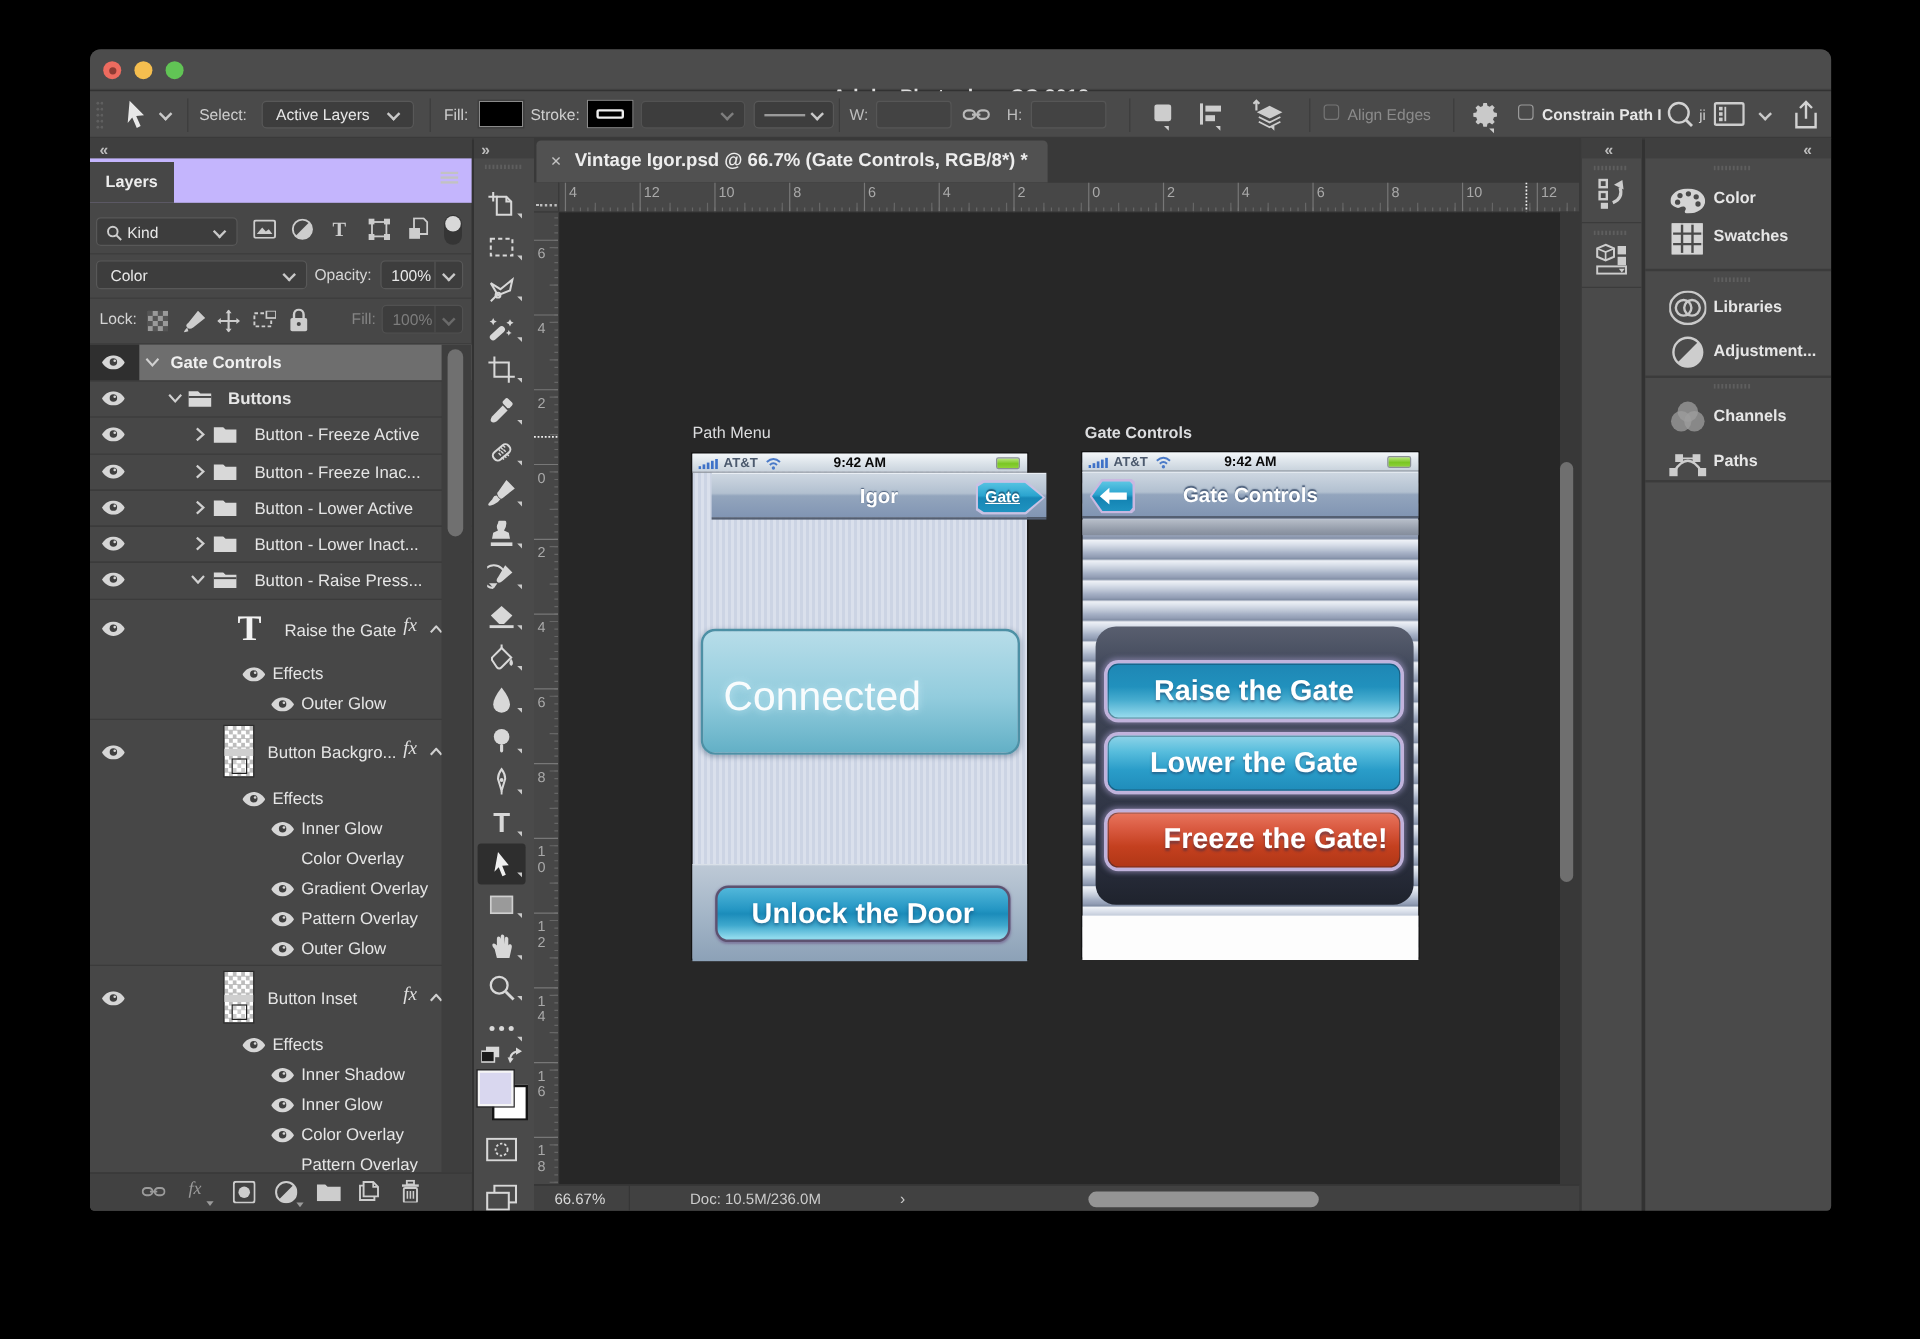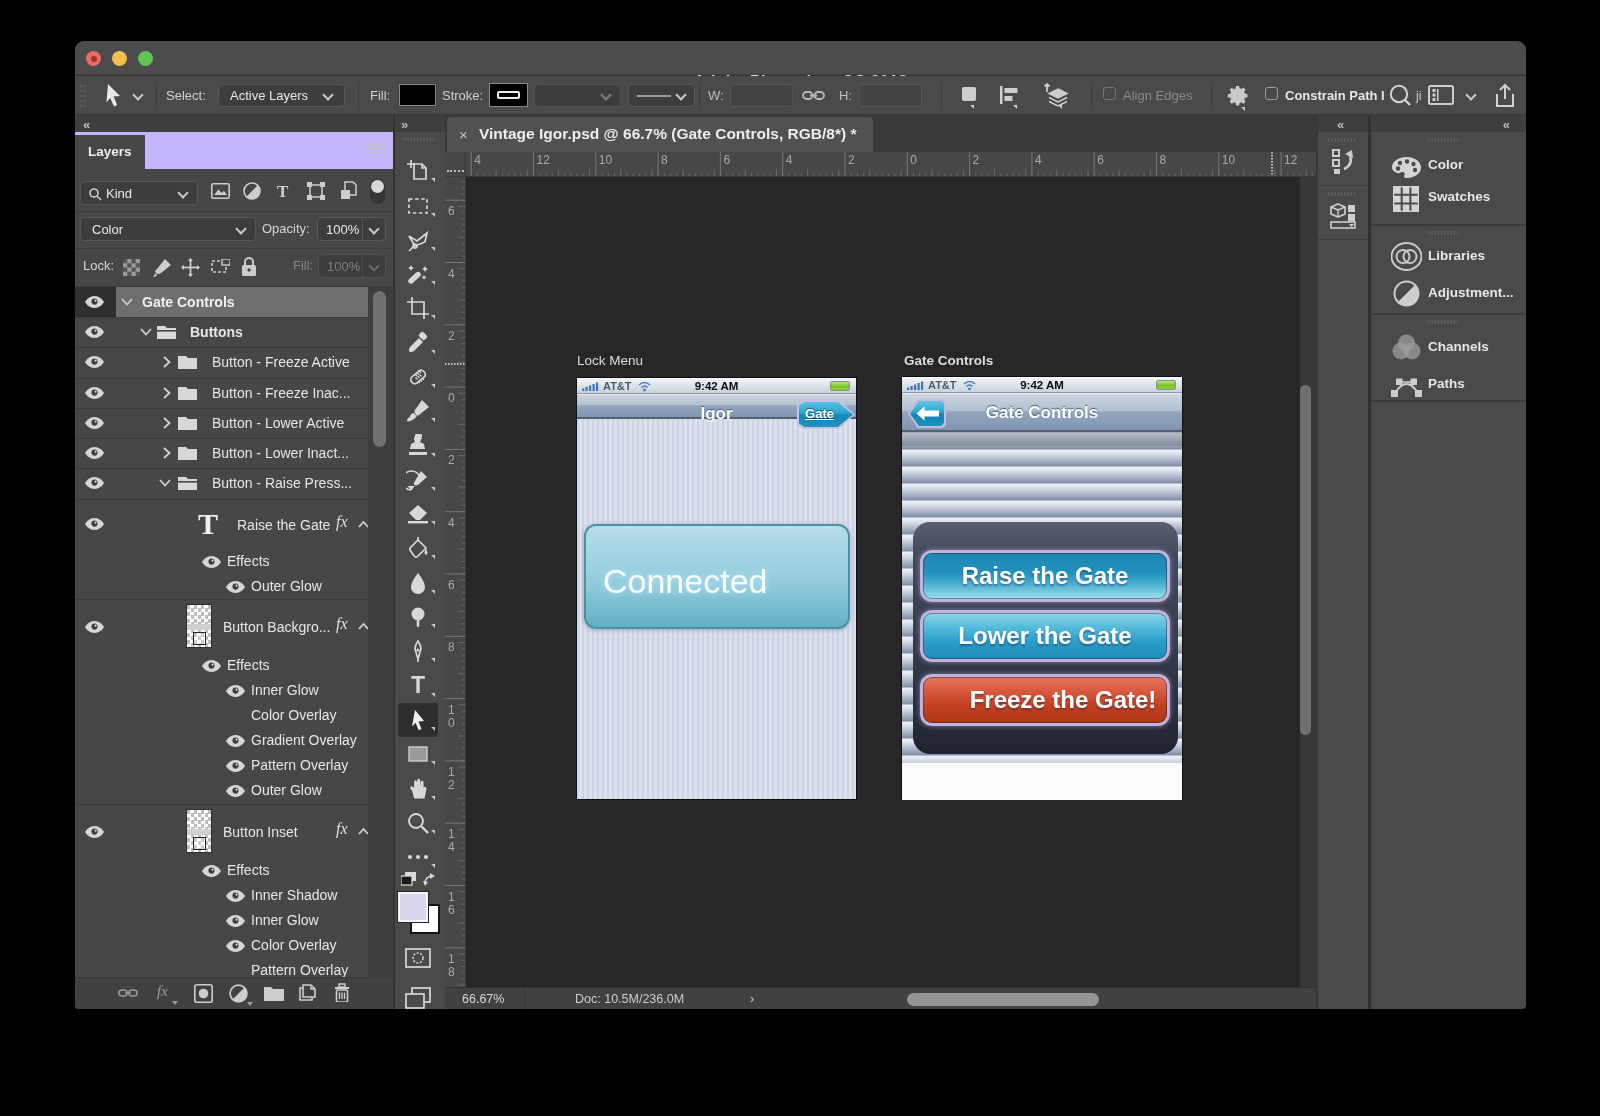"Lock Menu" div.abs { text: Lock -> Path }
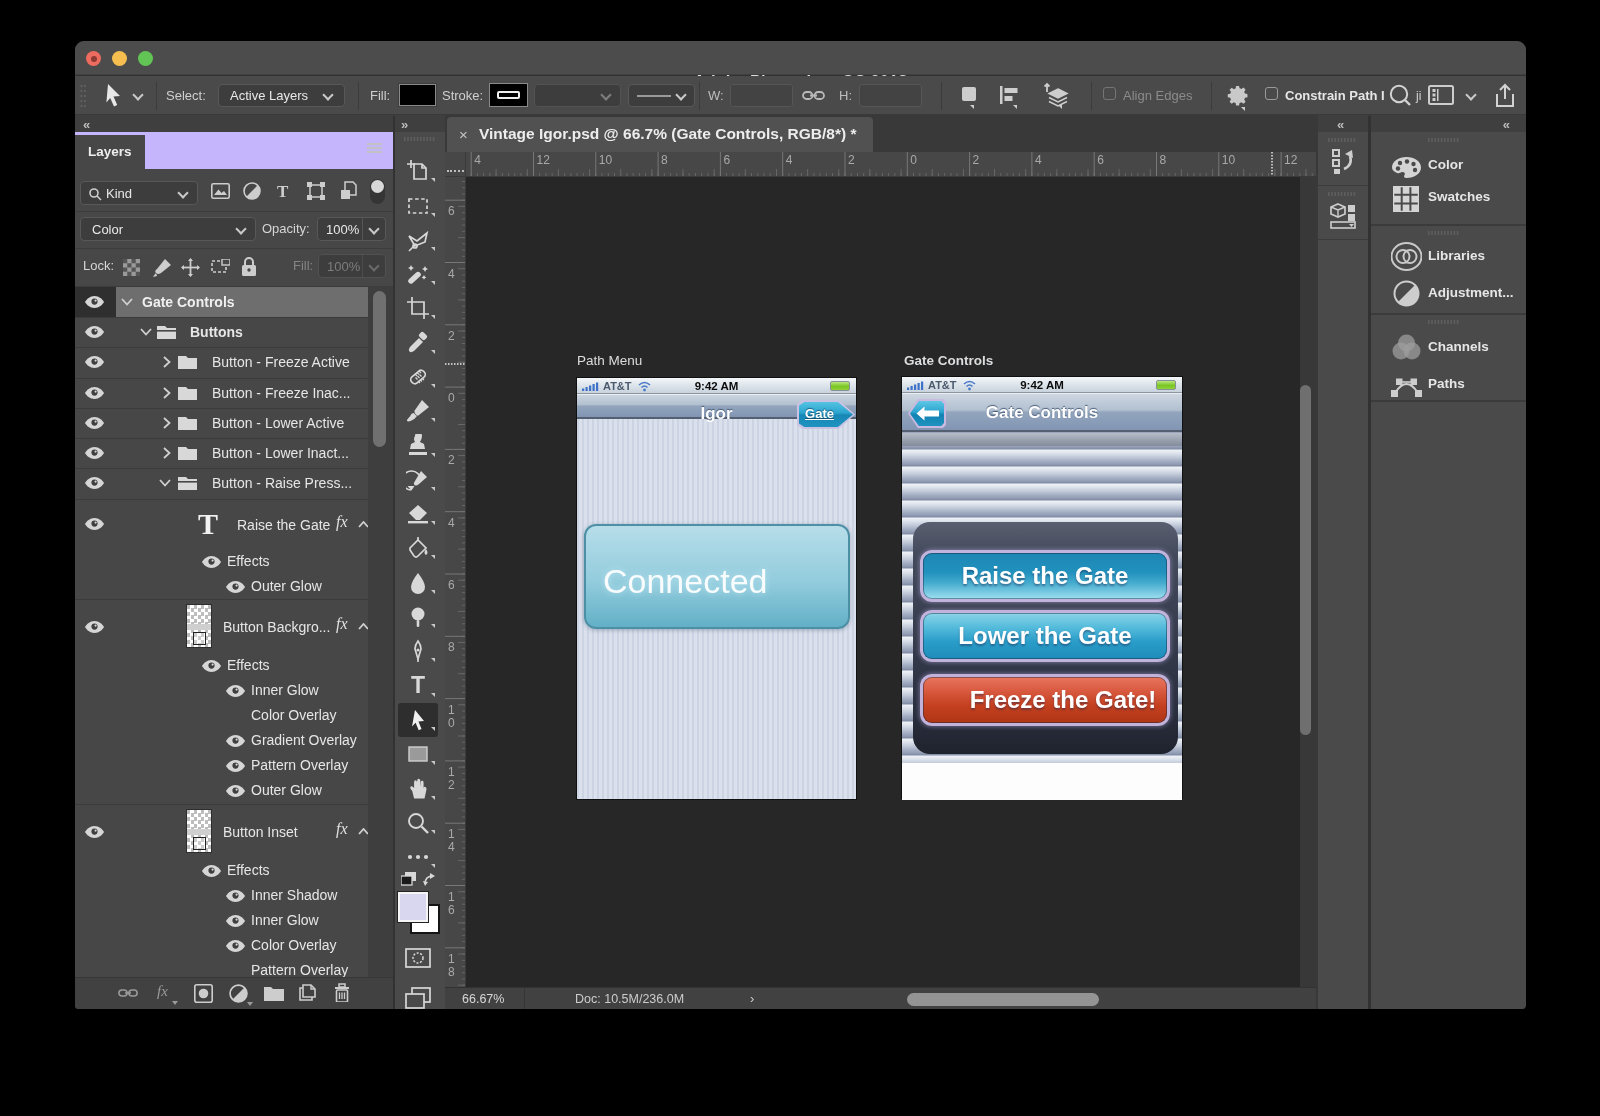"Igor" div.abs { height: 25px -> 39px; left: 0 -> 16px }
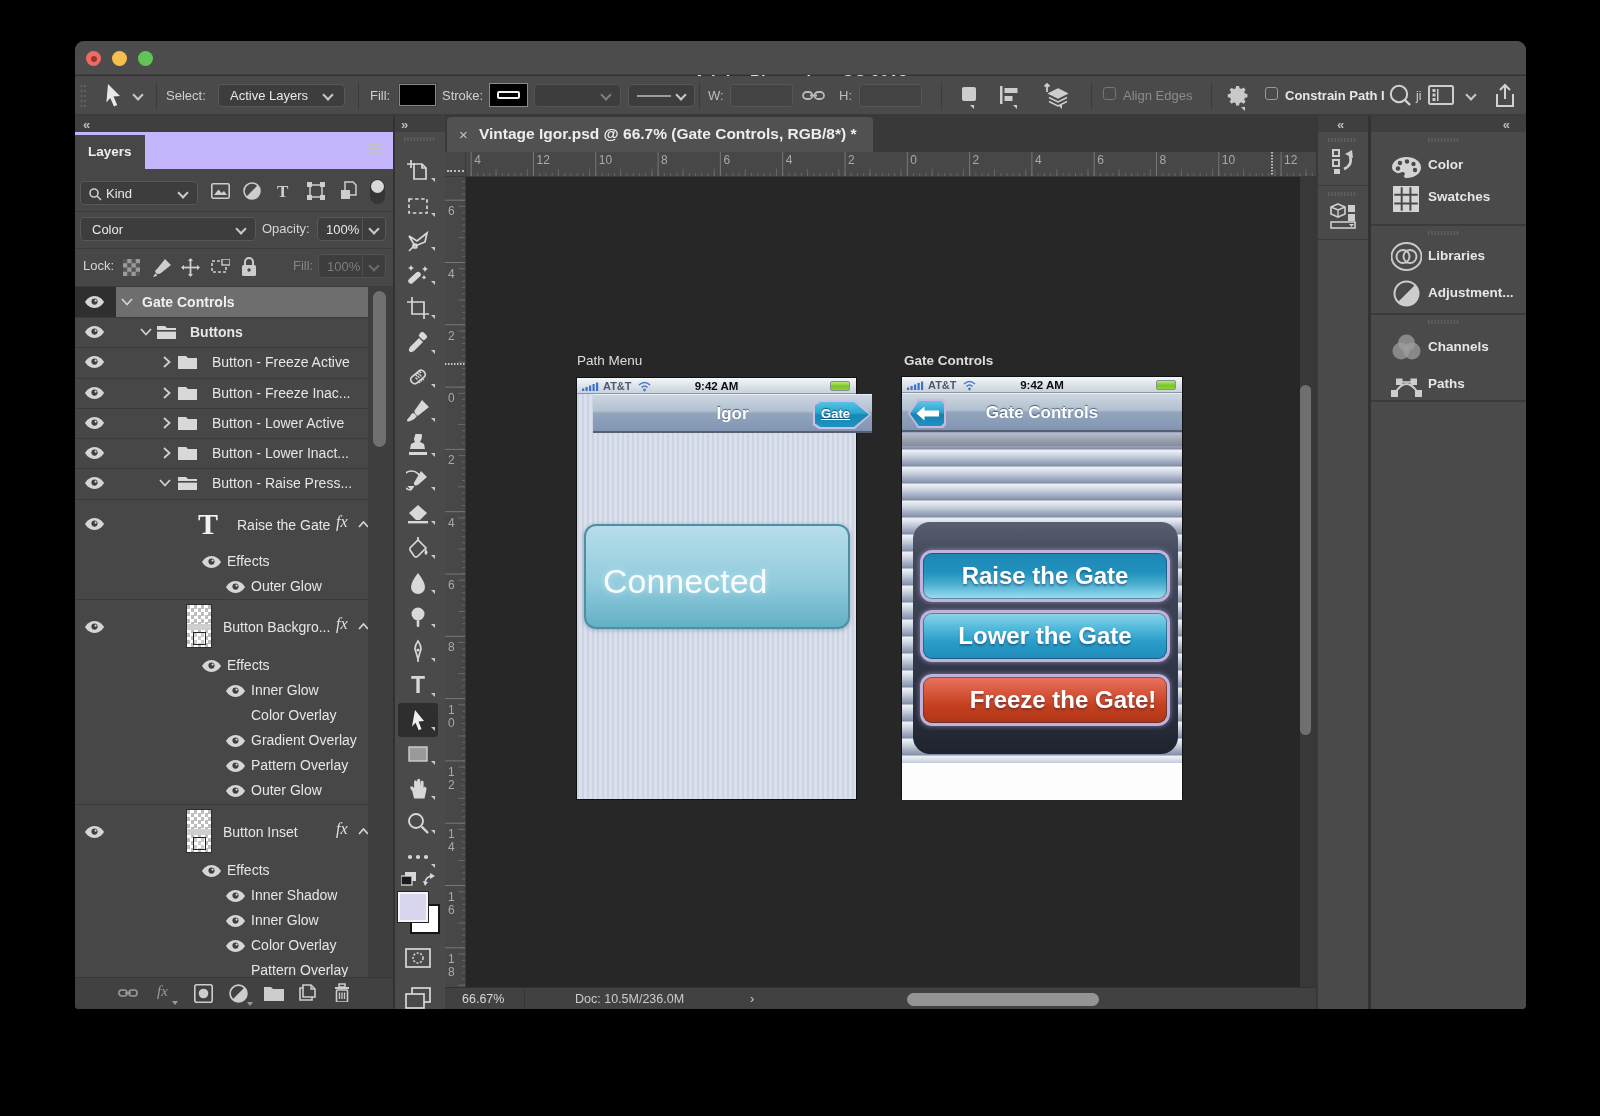"Unlock the Door" div.abs { html: none -> <div> <div> <div> <div>Unlock the Door</div> </div> </div> </div> }
